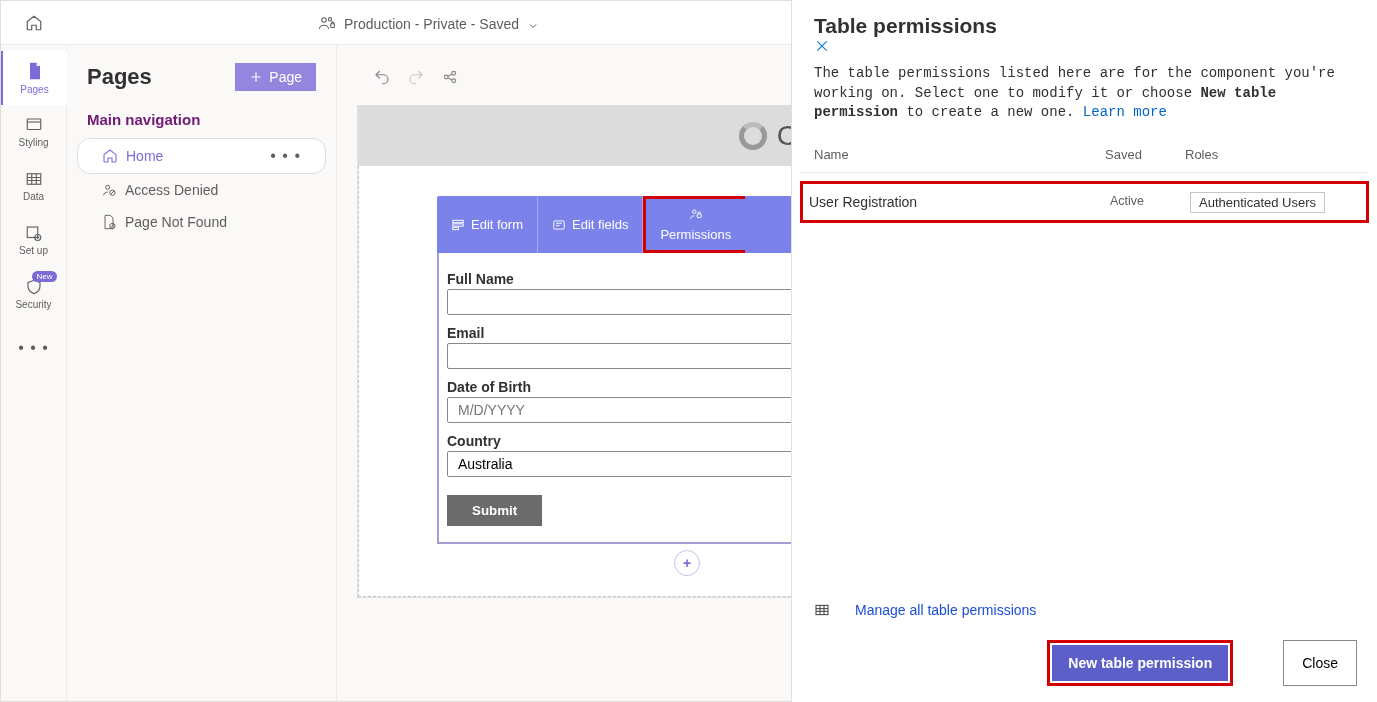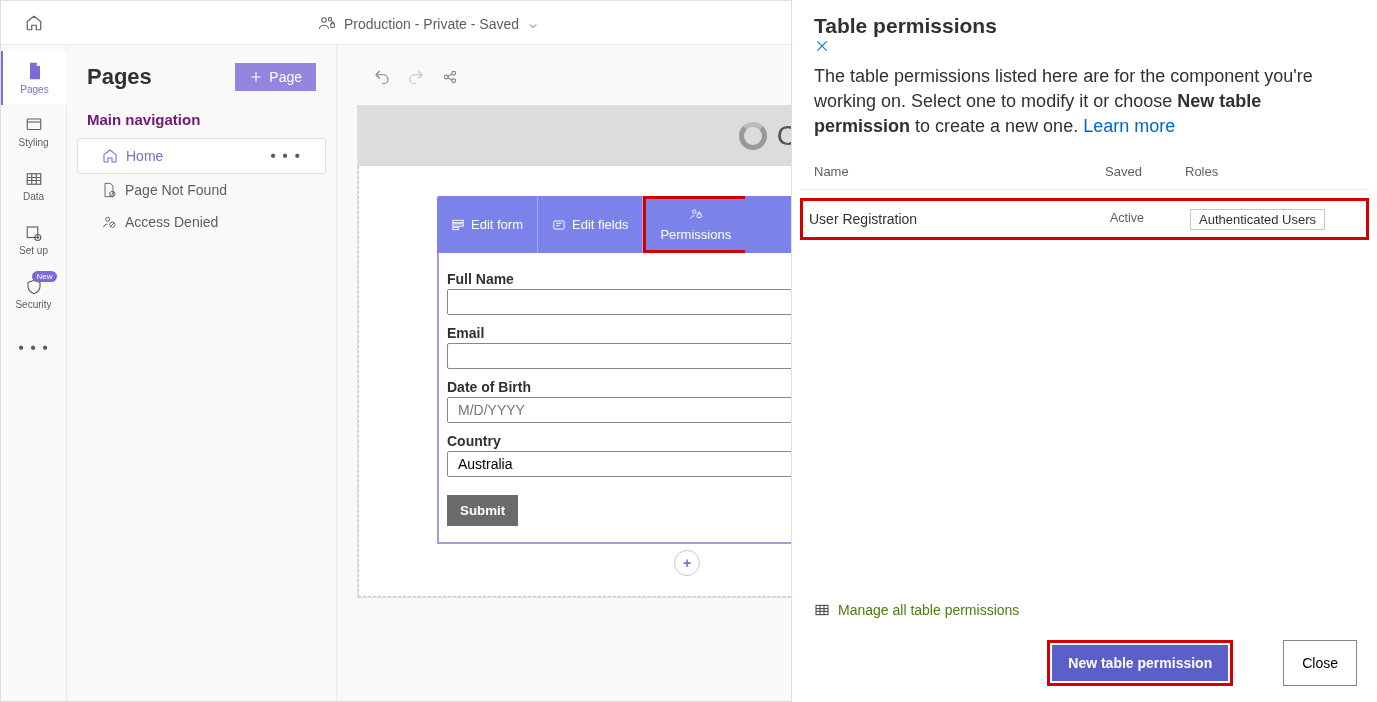"The table permissions listed here" .so-desc { font-family: none -> Liberation Mono, monospace; font-size: 18px -> 14px }
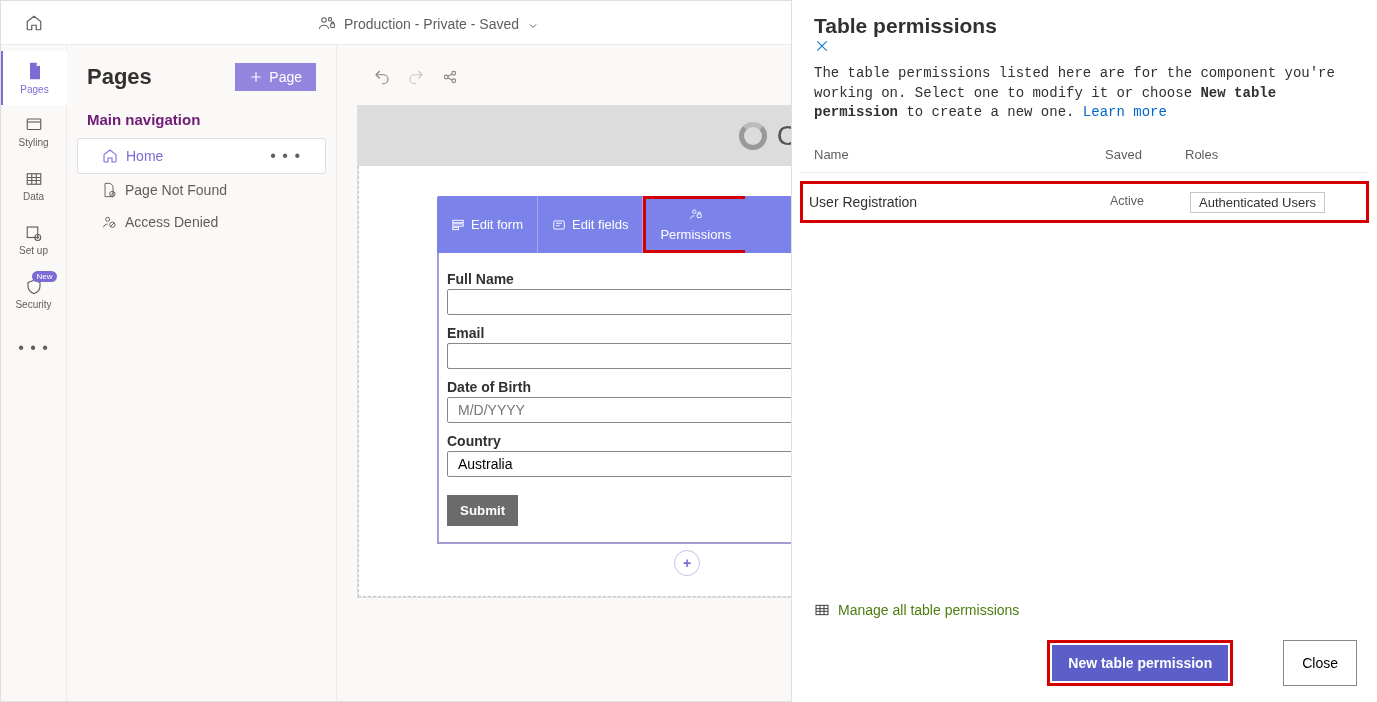"Home" .nav-item { border-radius: 3px -> 13px }
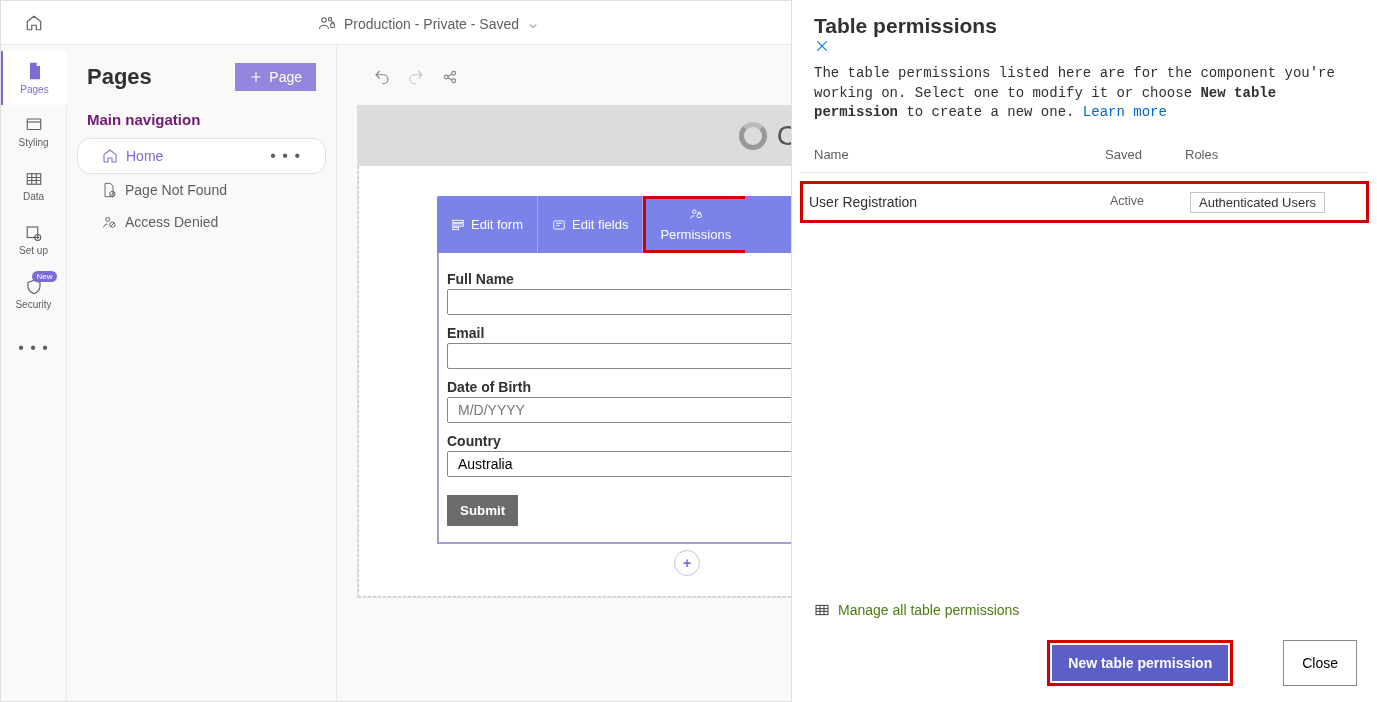"Page Not Found" div.nav-item { order: before "Access Denied" -> after "Access Denied" }
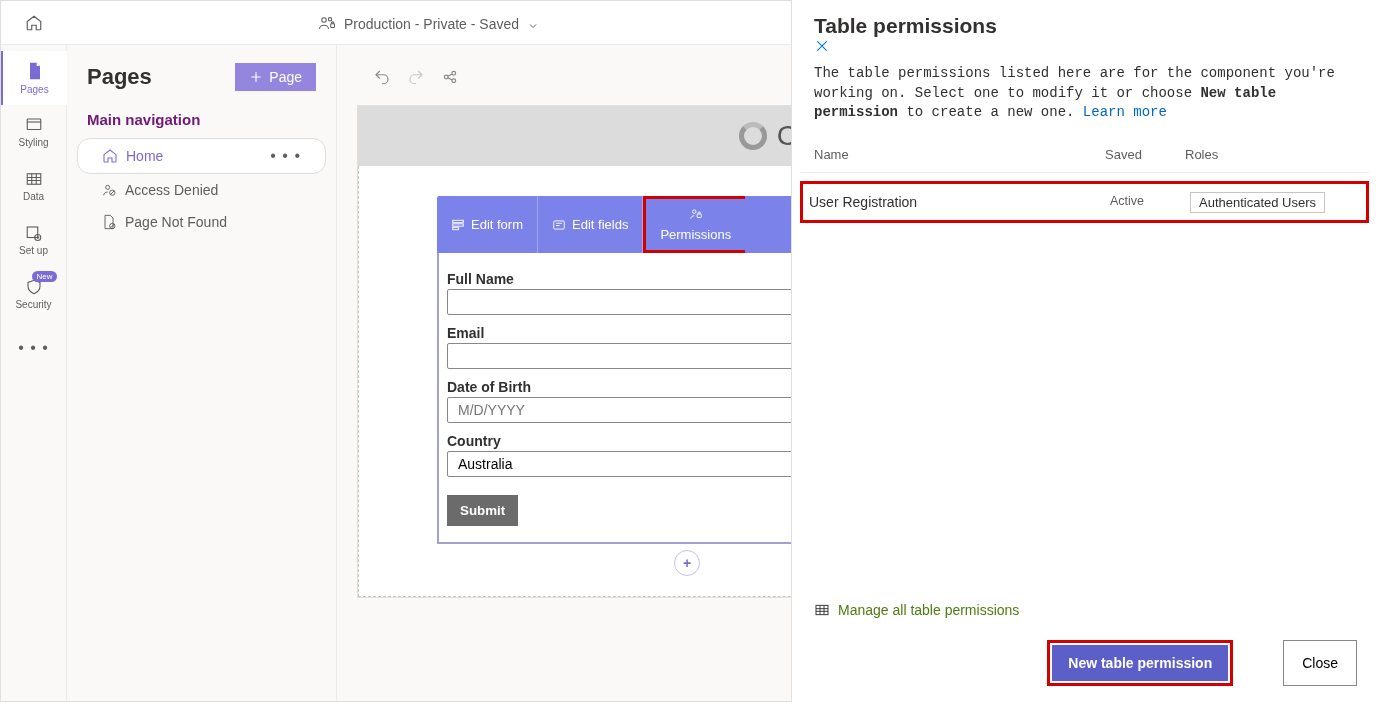"Submit" .submit-btn { padding: 8px 13px -> 8px 25px }
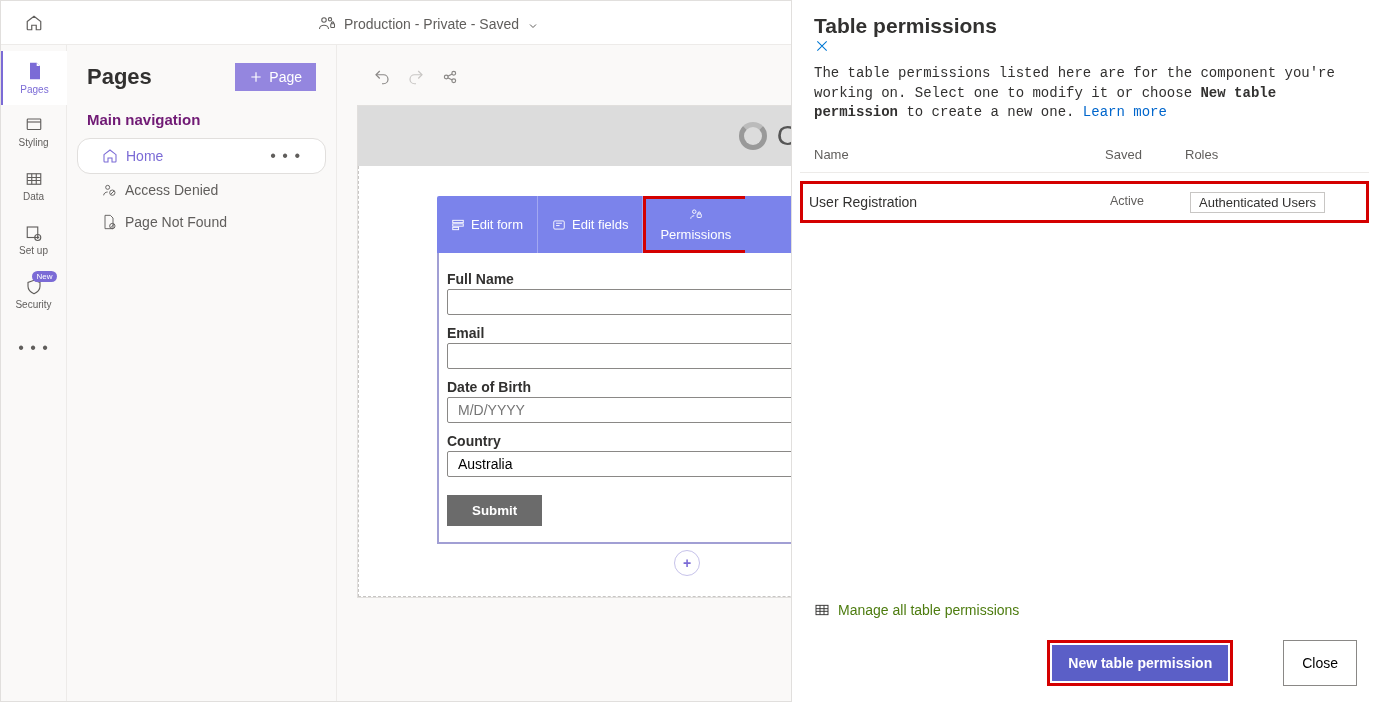"Manage all table permissions" .so-manage { color: #4d7c0f -> #1d4ed8; gap: 8px -> 25px }
